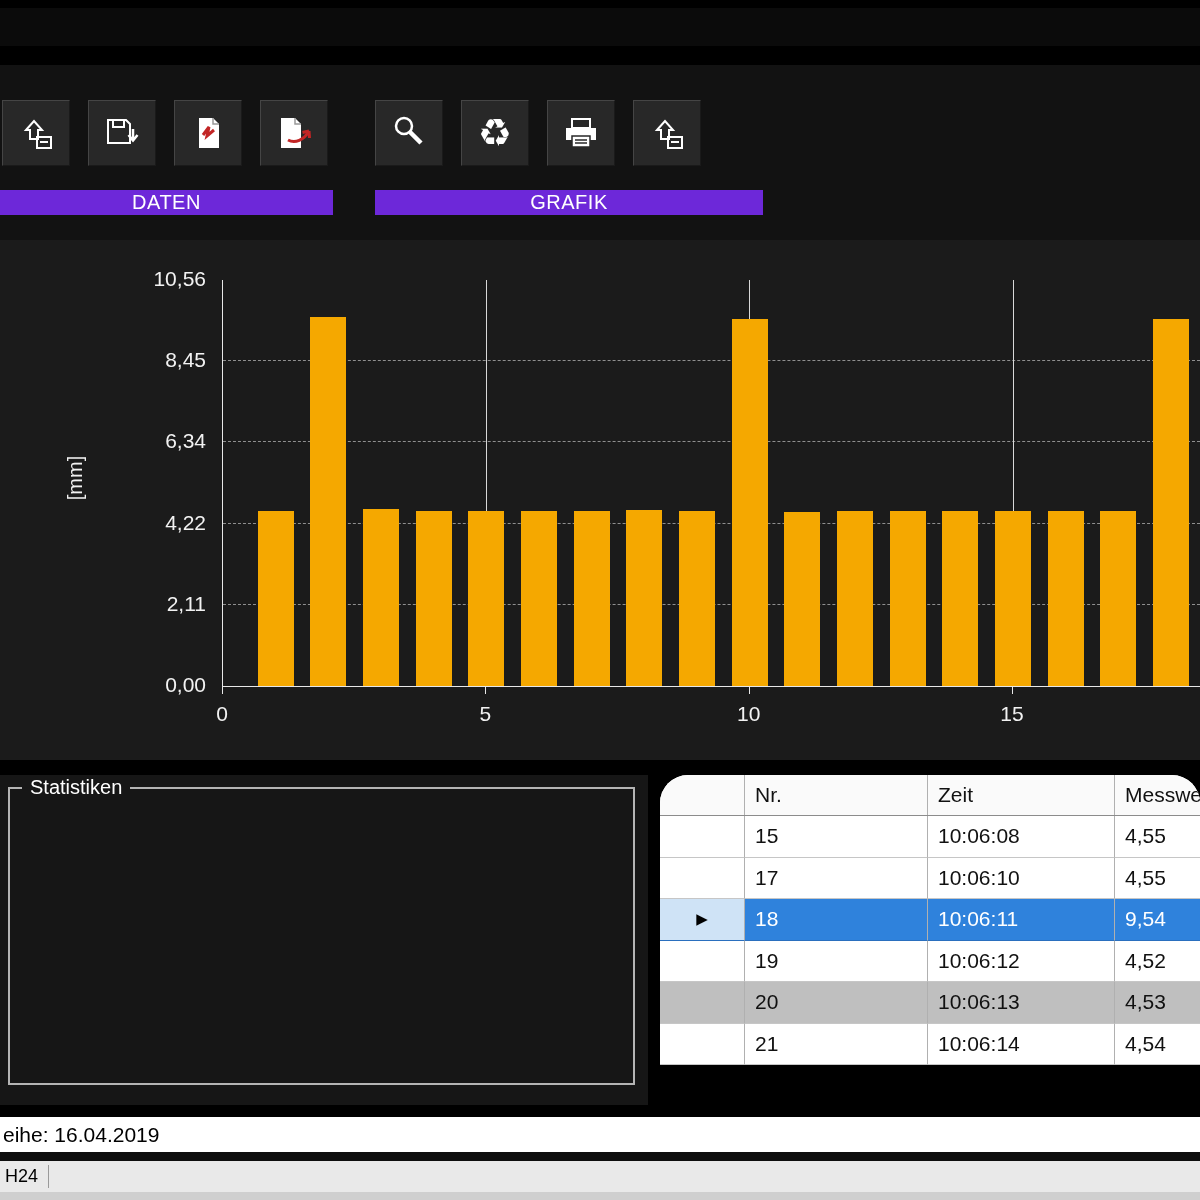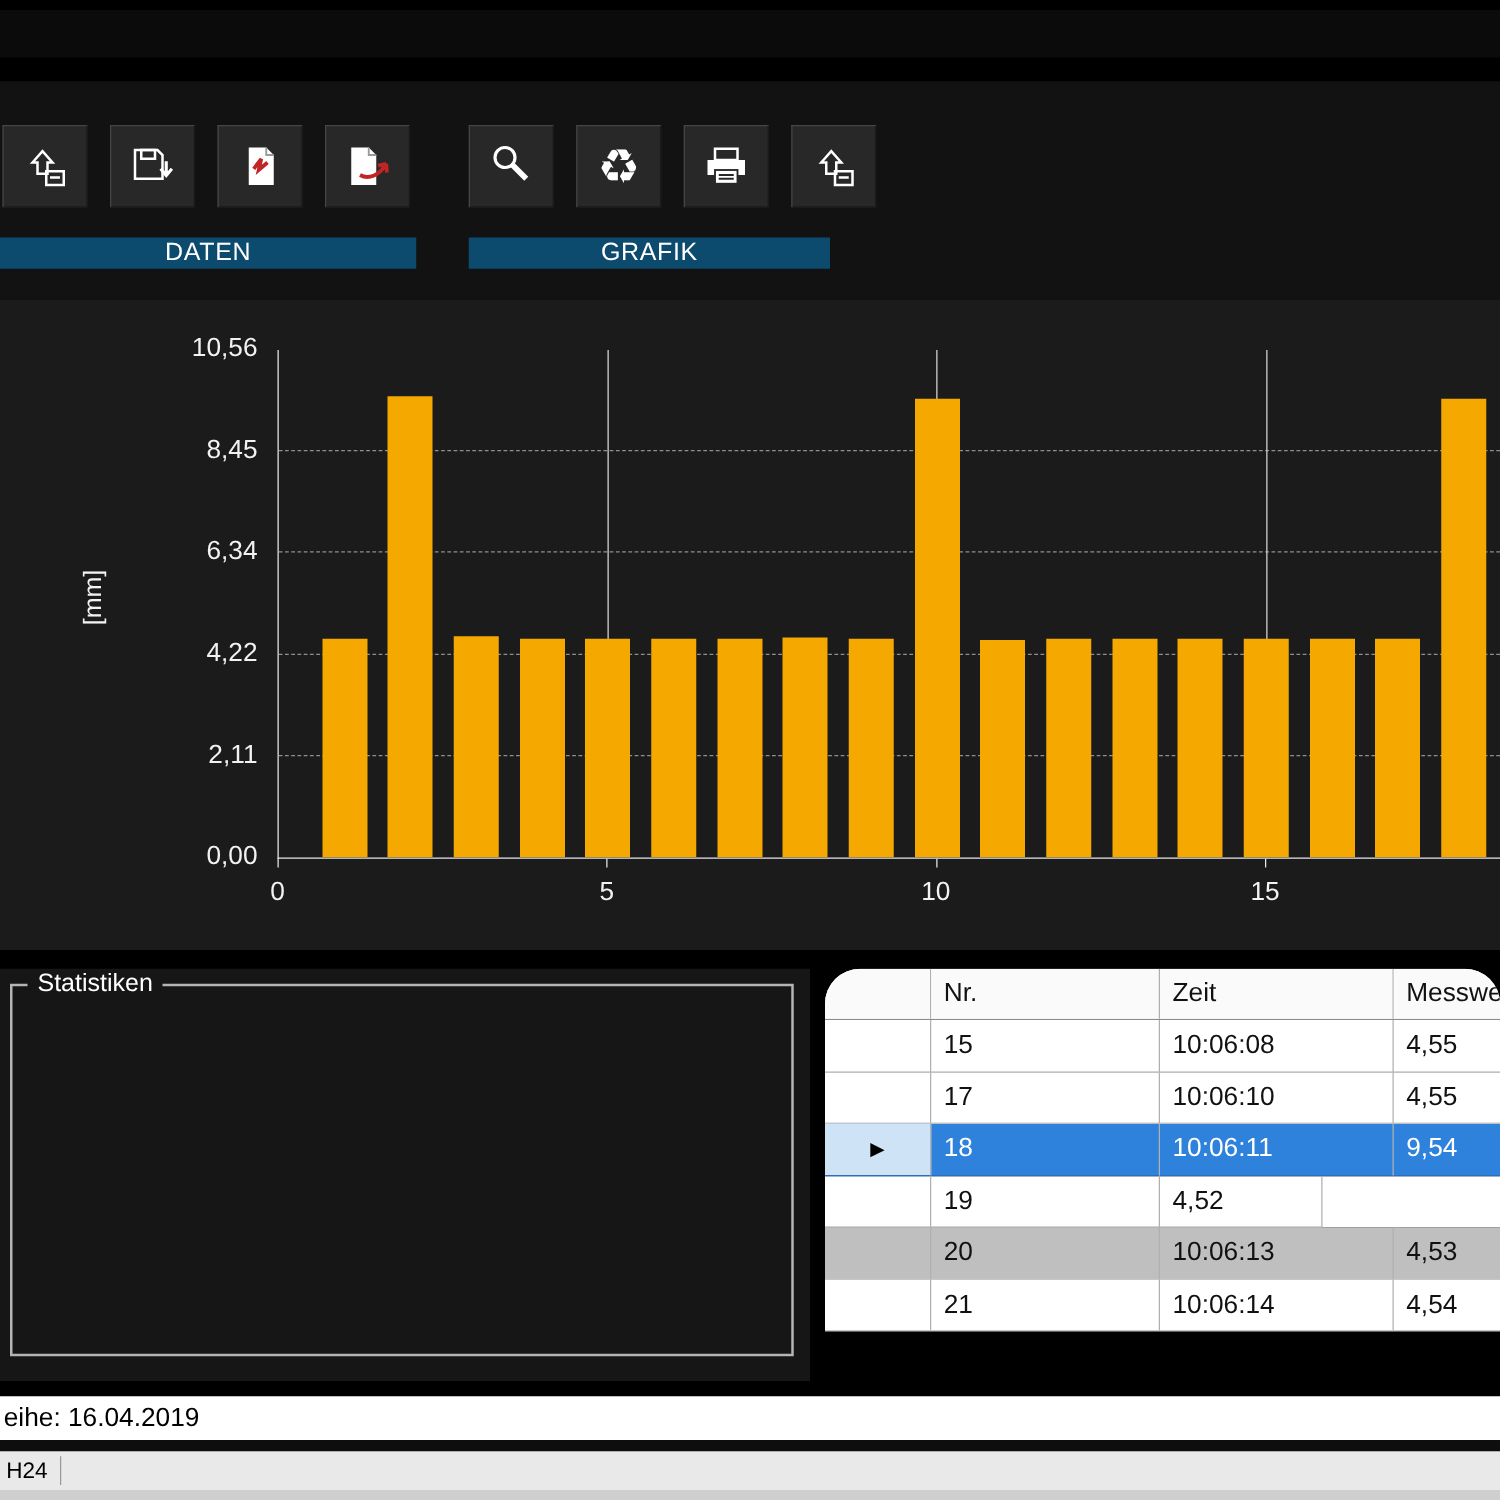"DATEN" .grp-label { background: #0c4a6e -> #6d28d9 }
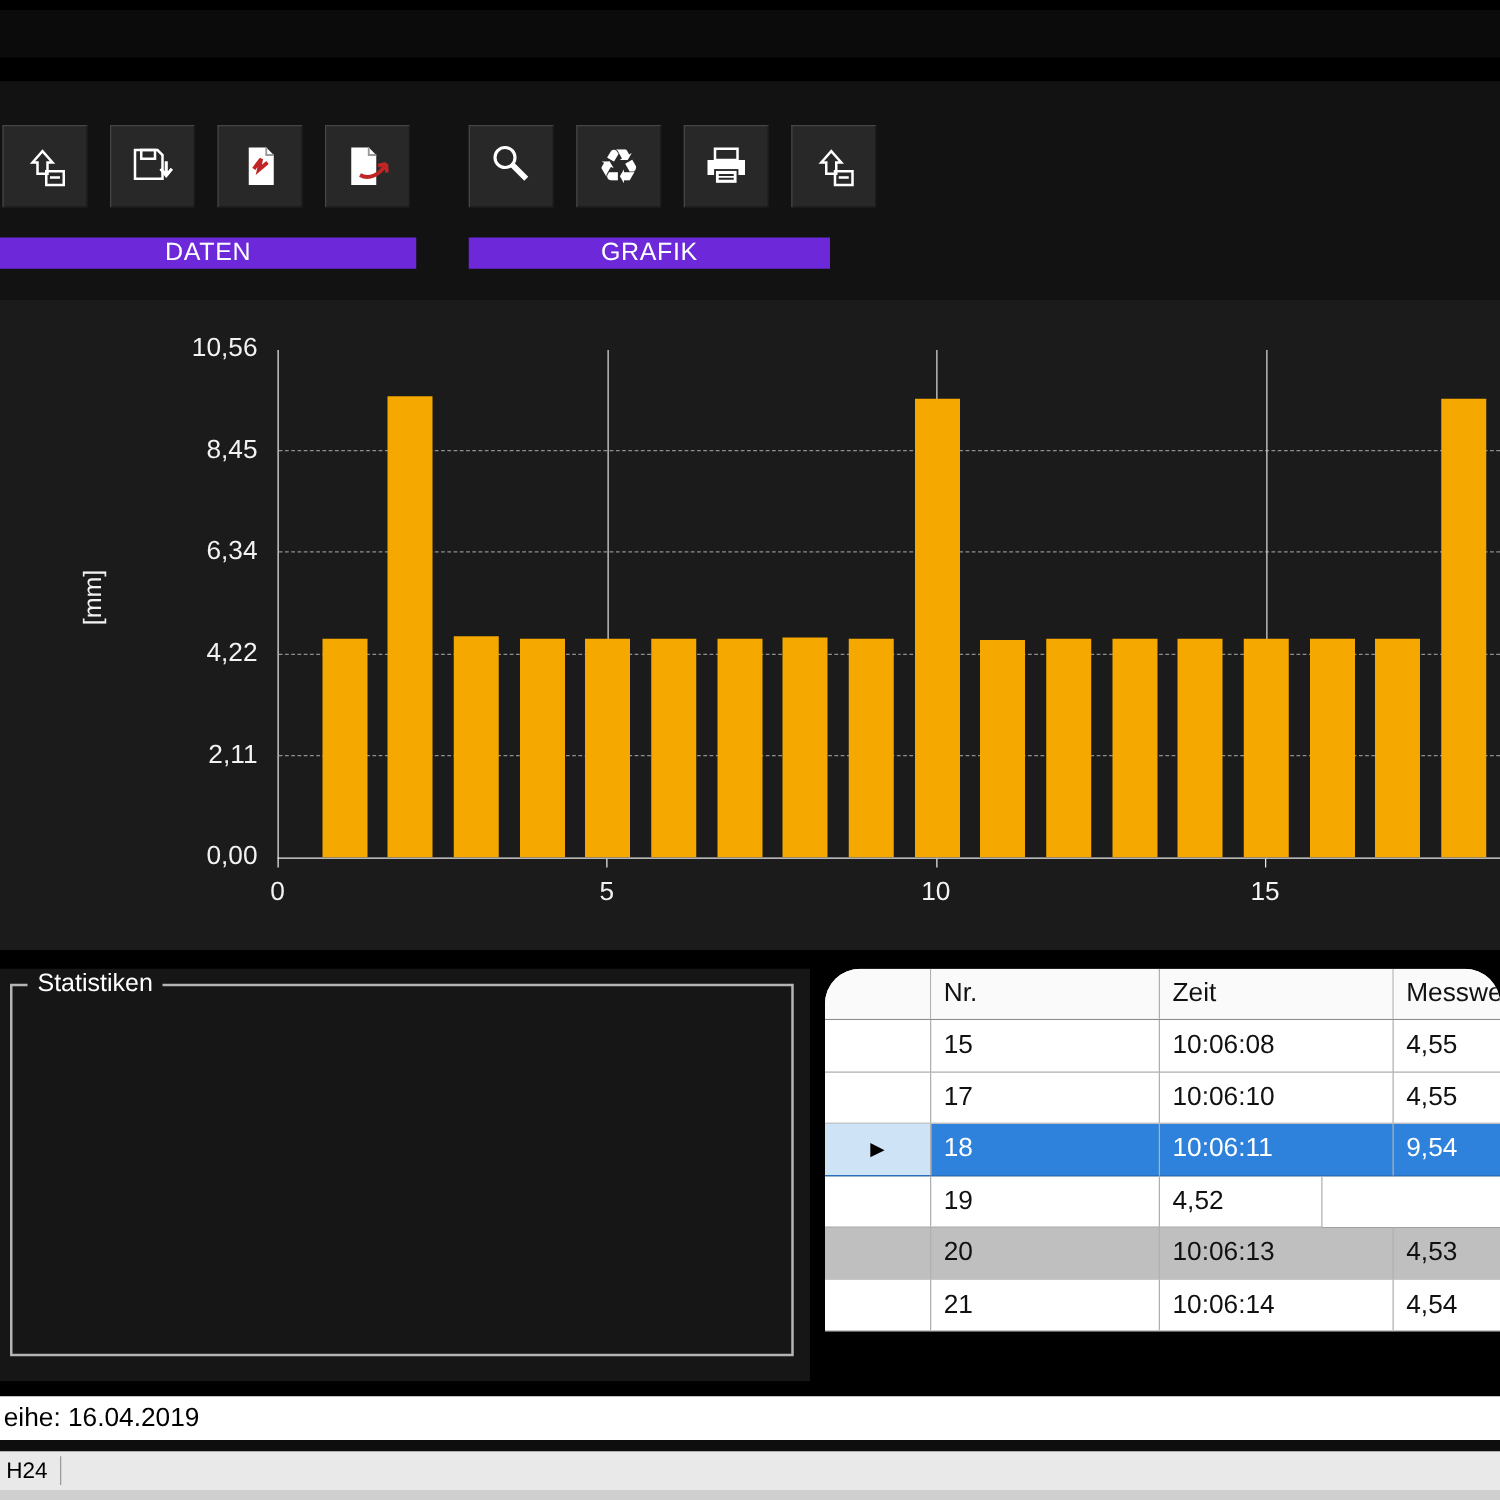"GRAFIK" #grafik-label { width: 289px -> 388px }
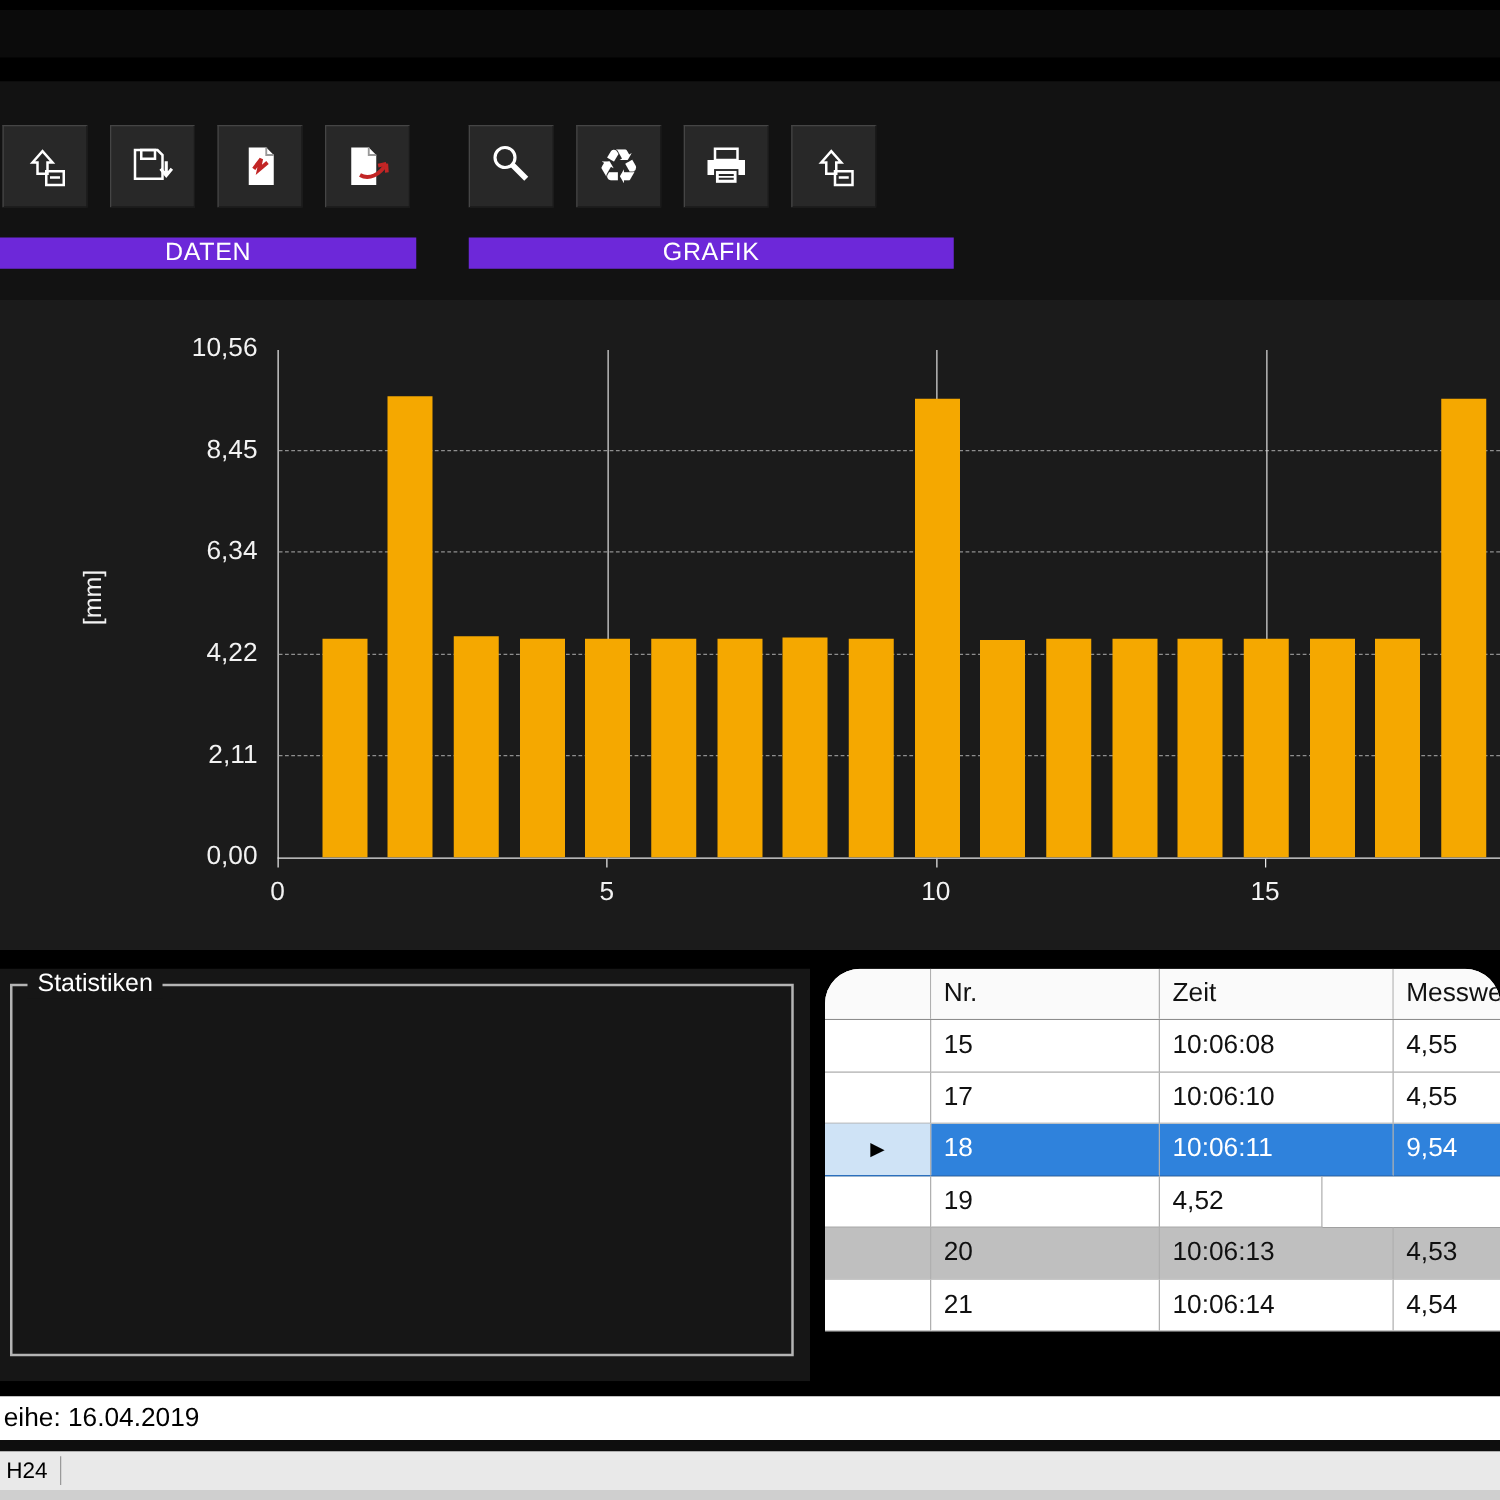"10:06:12" div.mt-cell { html: none -> <div>10:06:12</div> }
